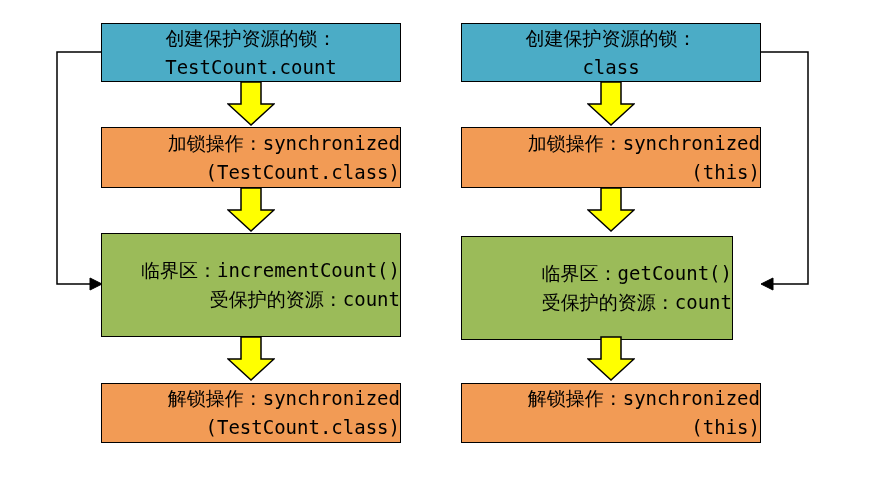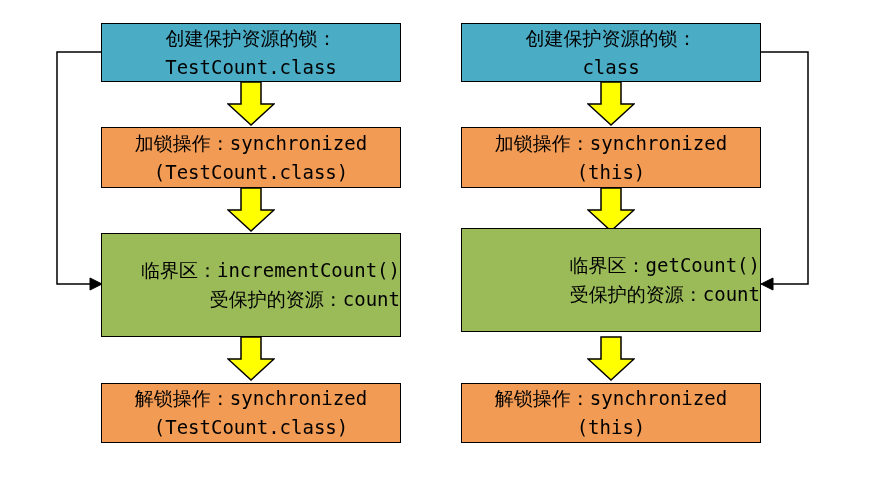"TestCount.class" div { text: TestCount.class -> TestCount.count }
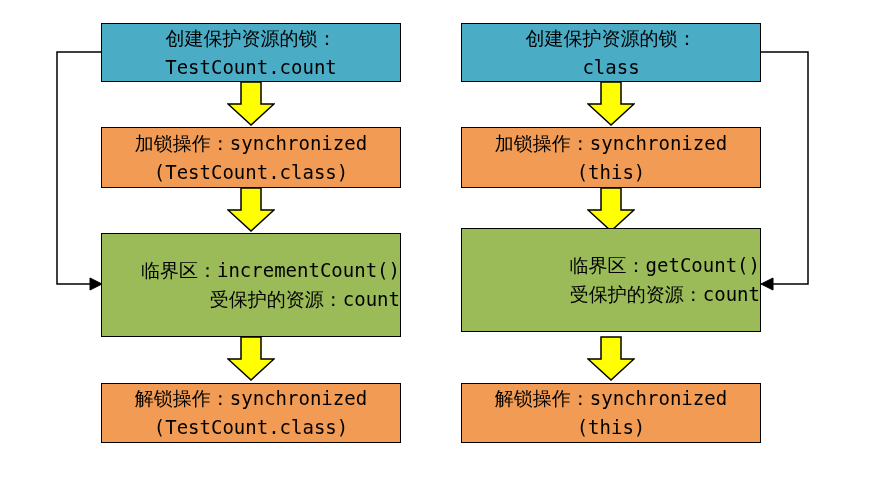"加锁操作：synchronized" .box.orange { align-items: none -> flex-end }
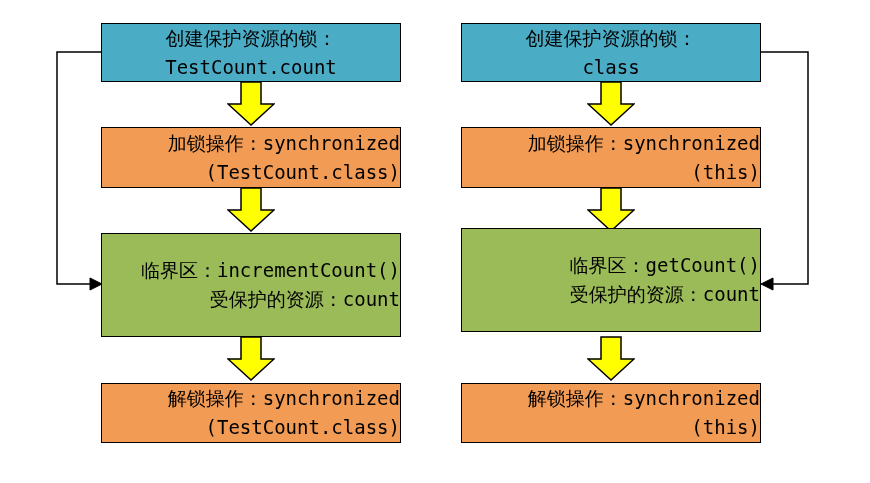"临界区：getCount()" div.box { top: 228px -> 236px; width: 300px -> 272px }
